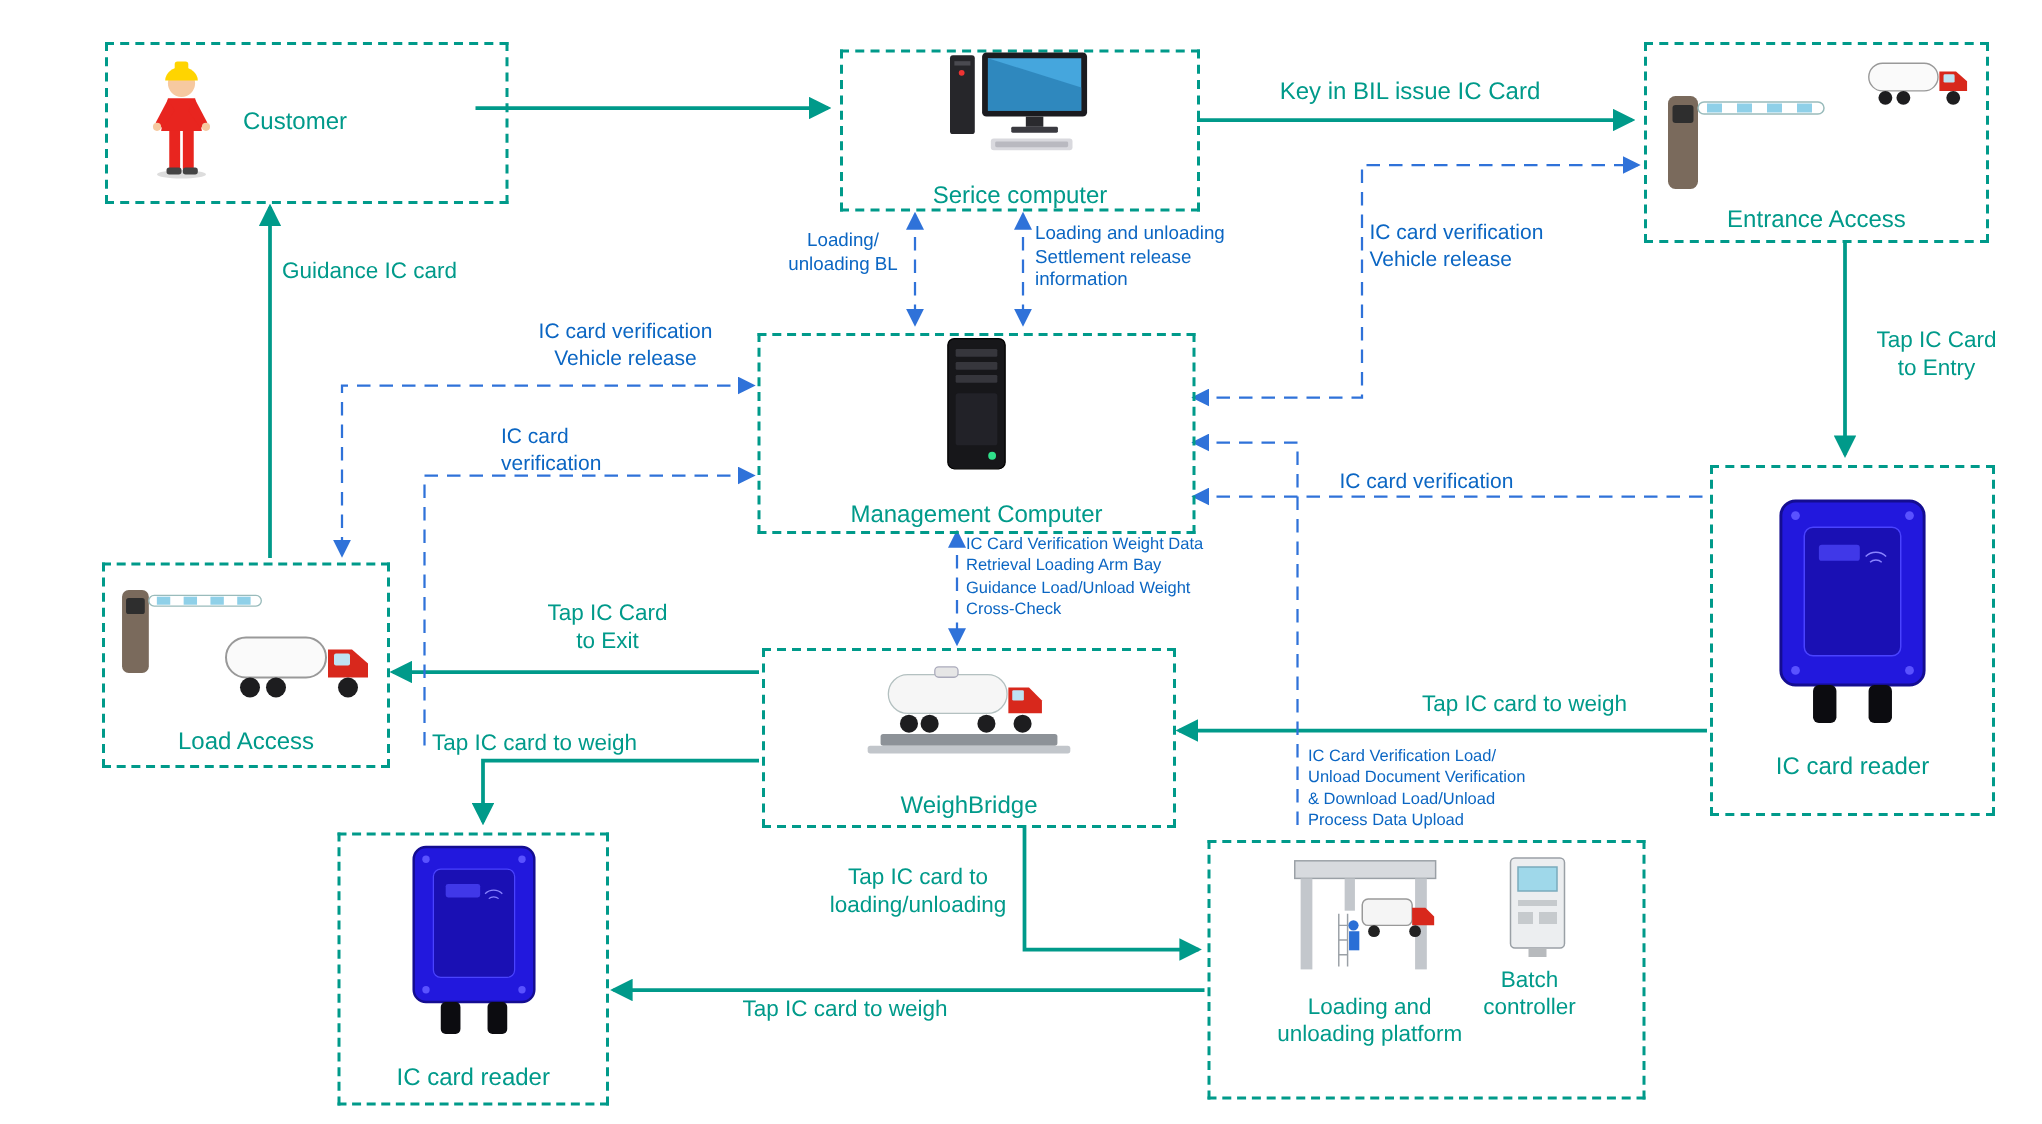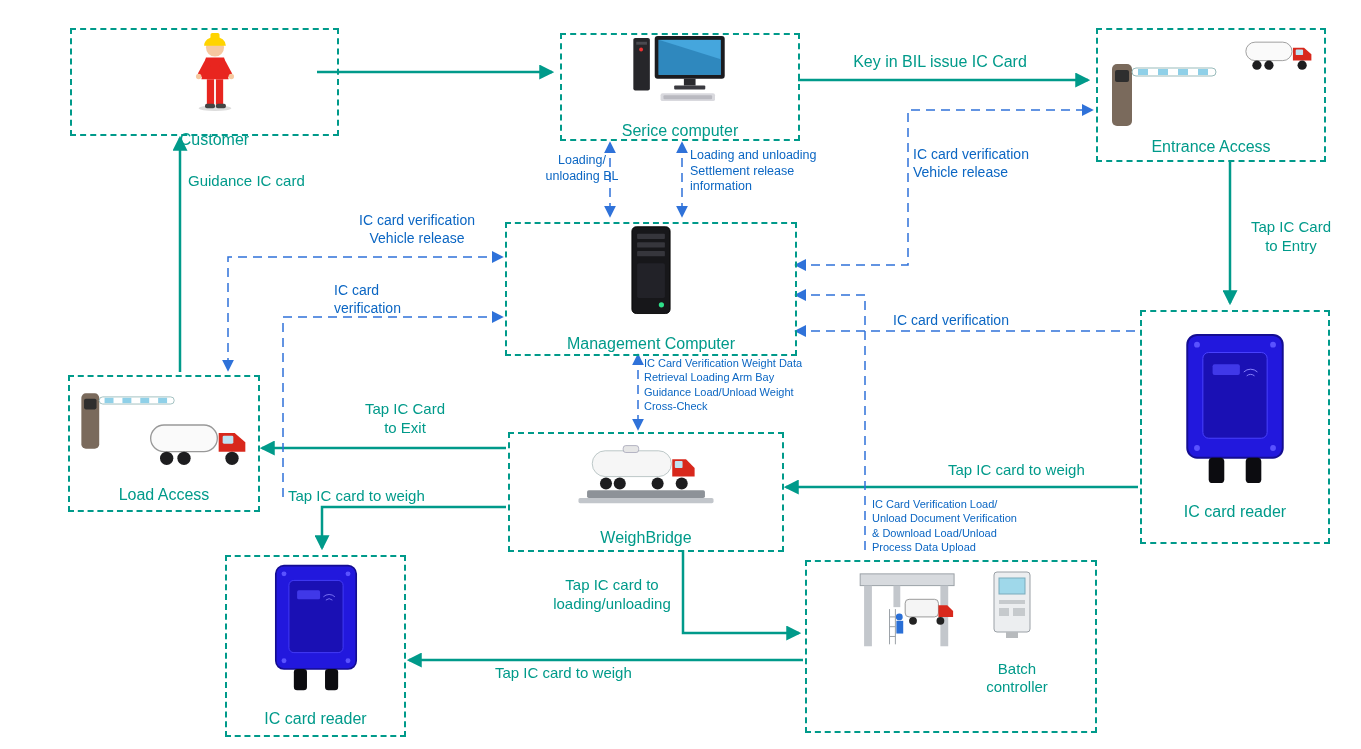"Customer" .rowbox { flex-direction: column -> none }
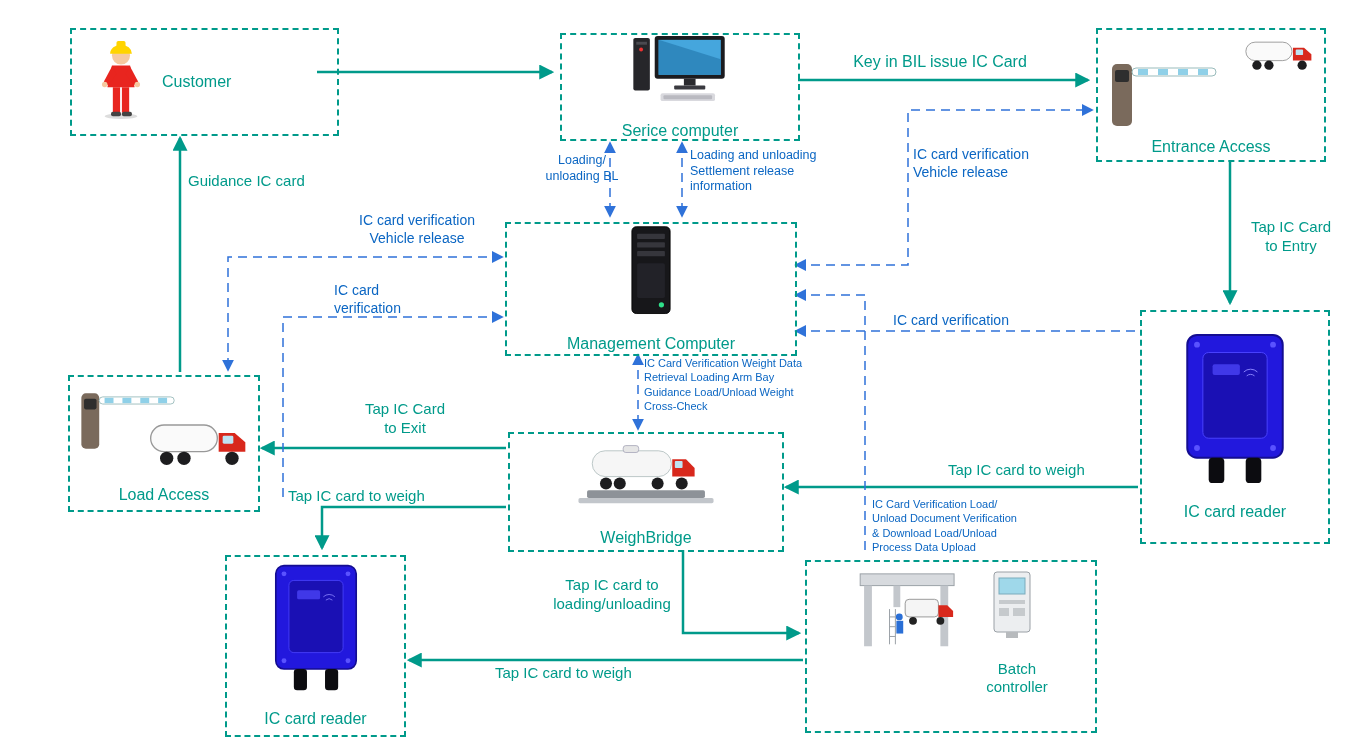"Loading/" div.flabel { left: 536px -> 516px }
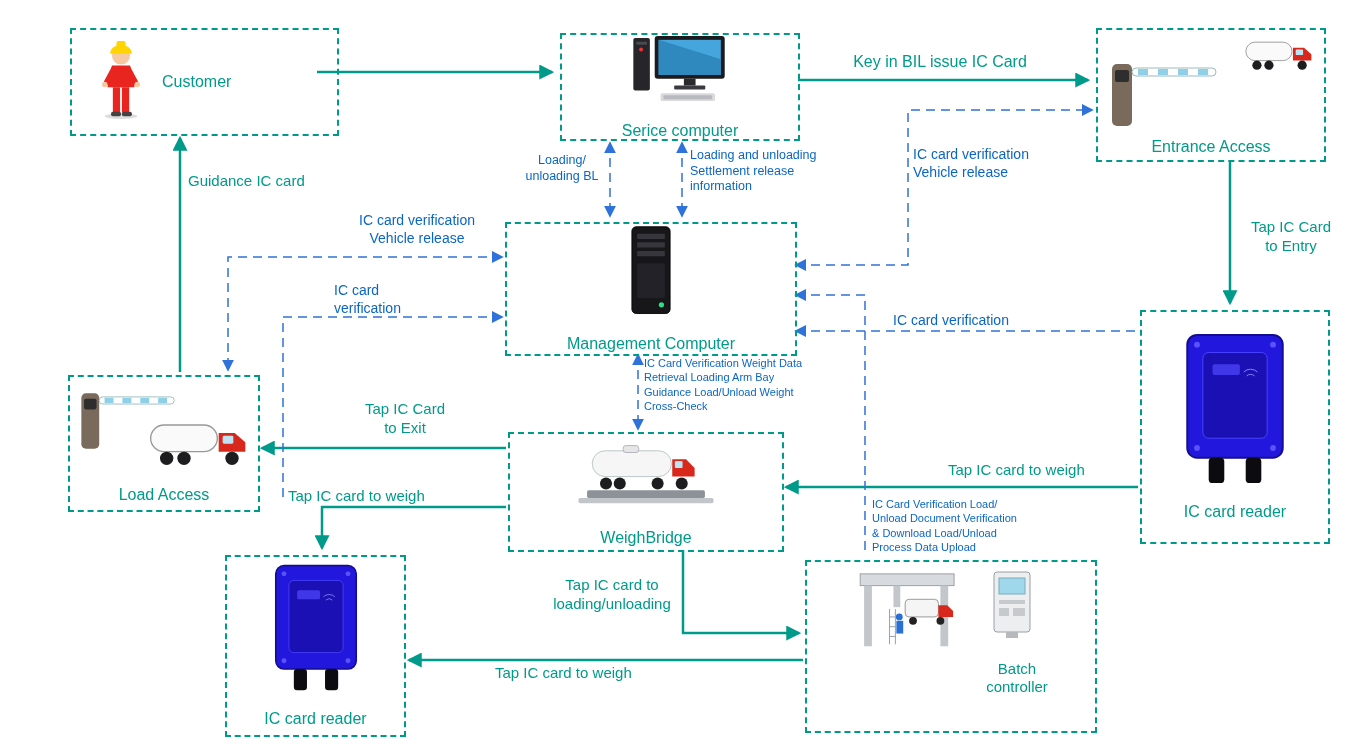"Batch" .grp { align-items: flex-start -> flex-end; gap: 16px -> 0 }
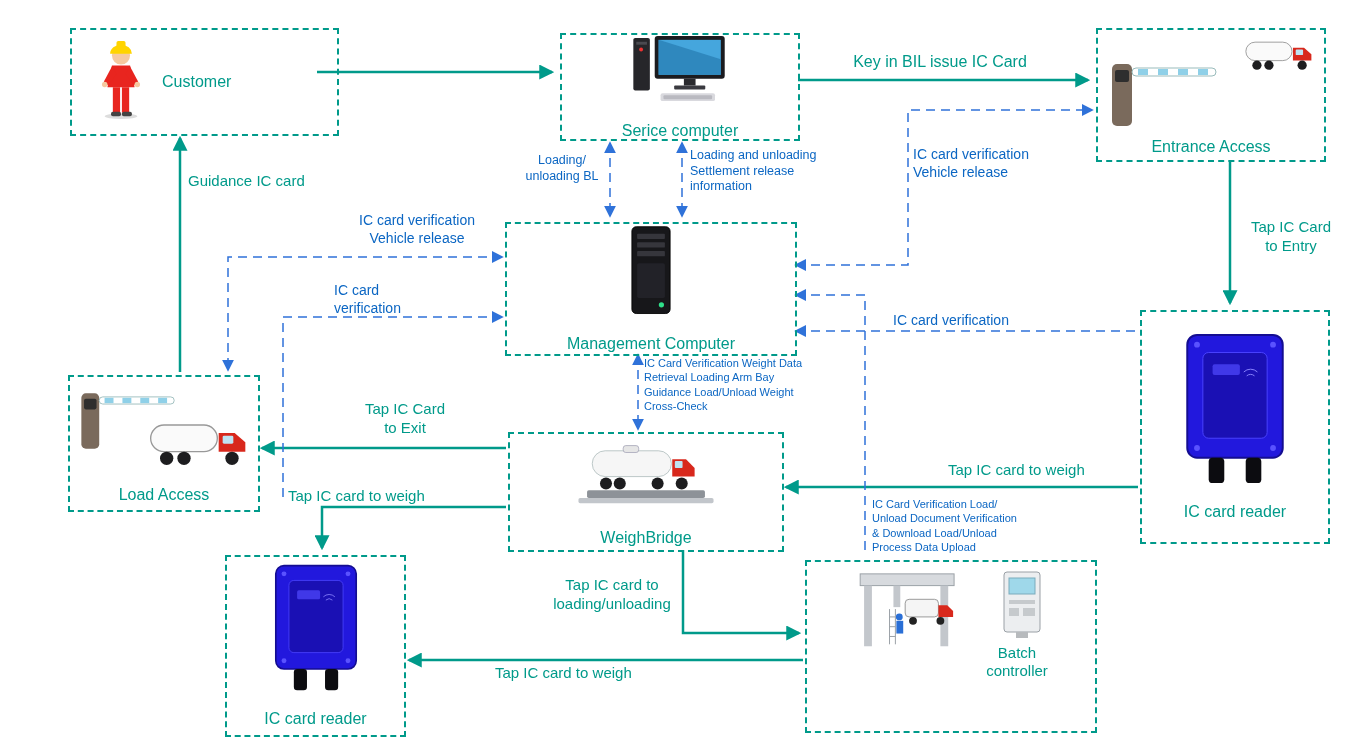"Loading and" span.nlabel { html: none -> <span>Loading and unloading platform</span> }
